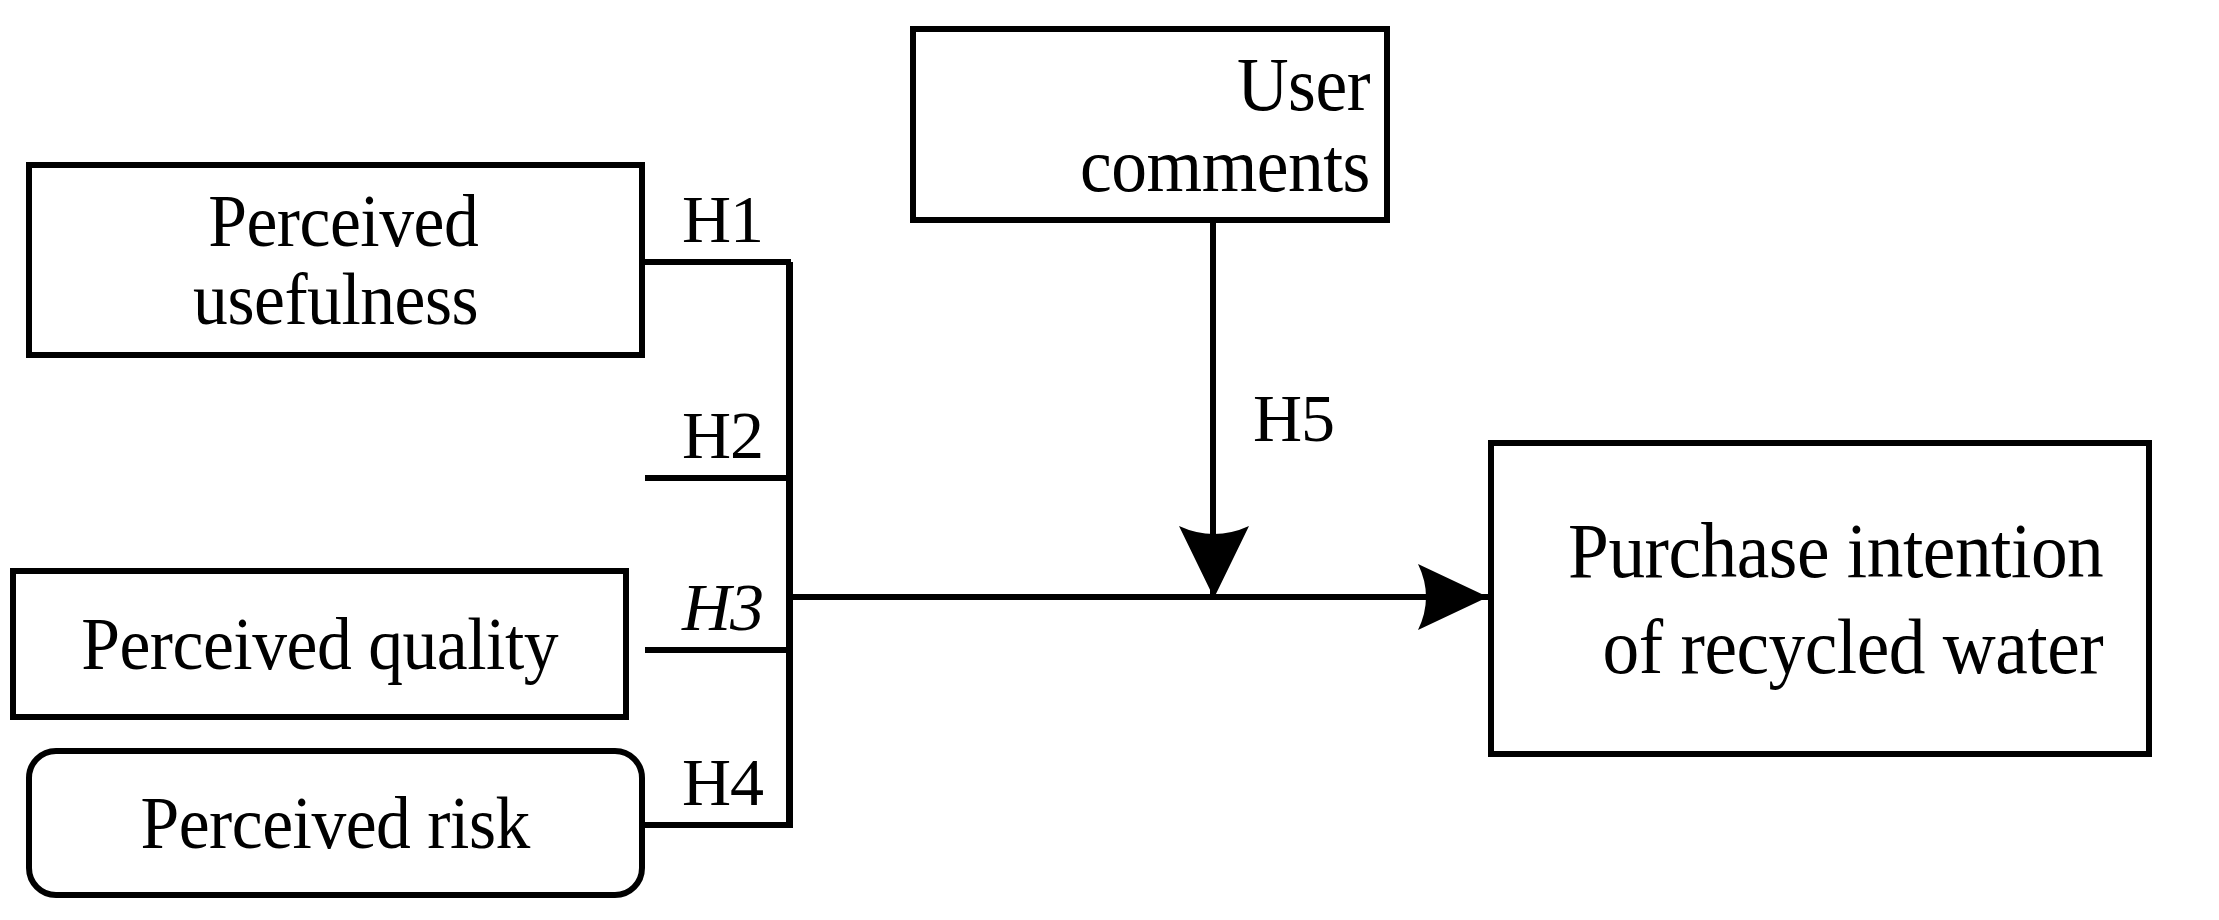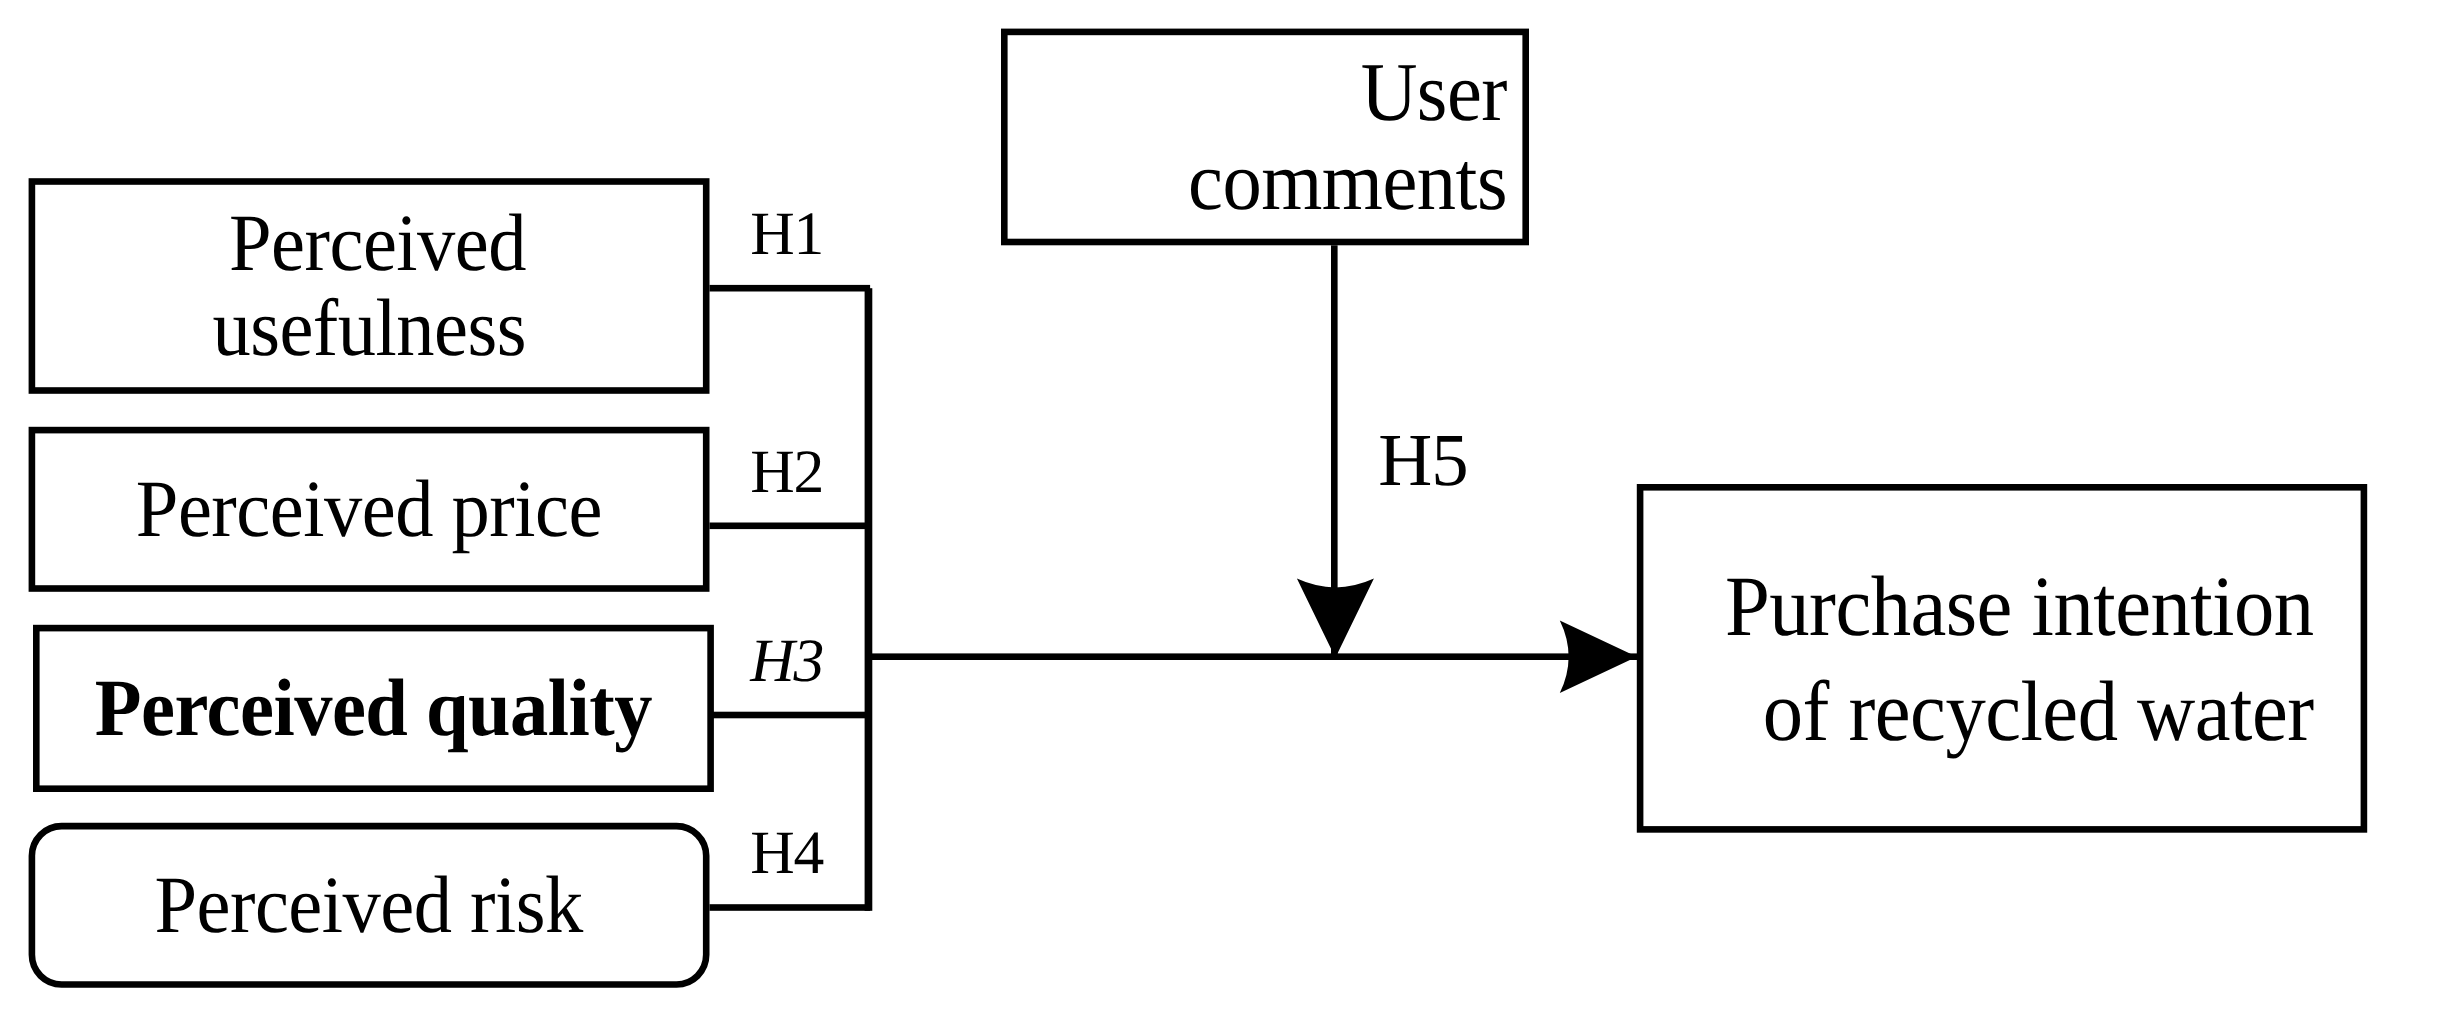"H1" .hlabel { font-size: 56px -> 68px }
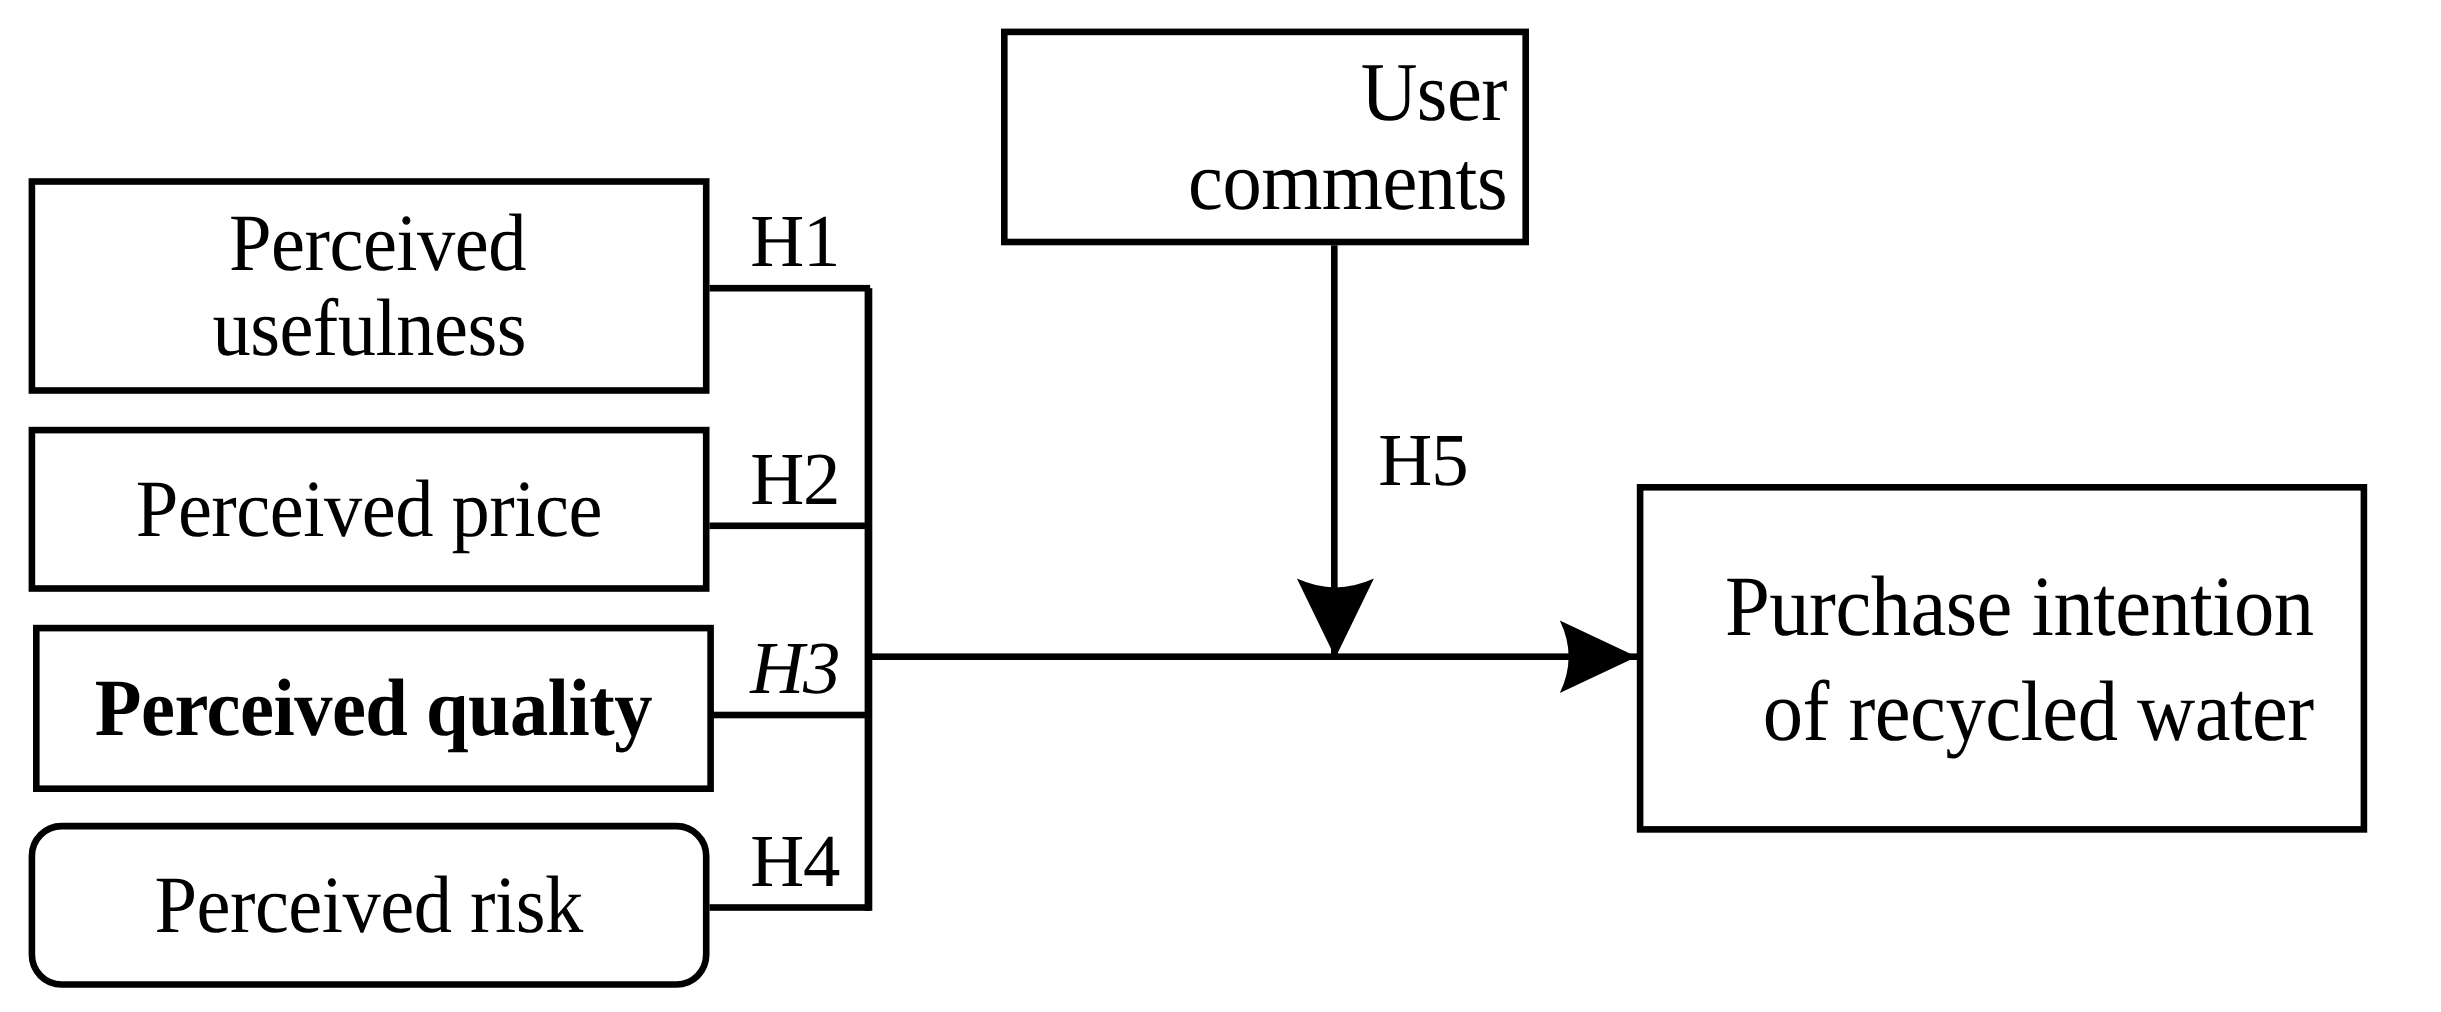"Perceived price" div.box { html: <div> <span>Perceived price</span> </div> -> none }
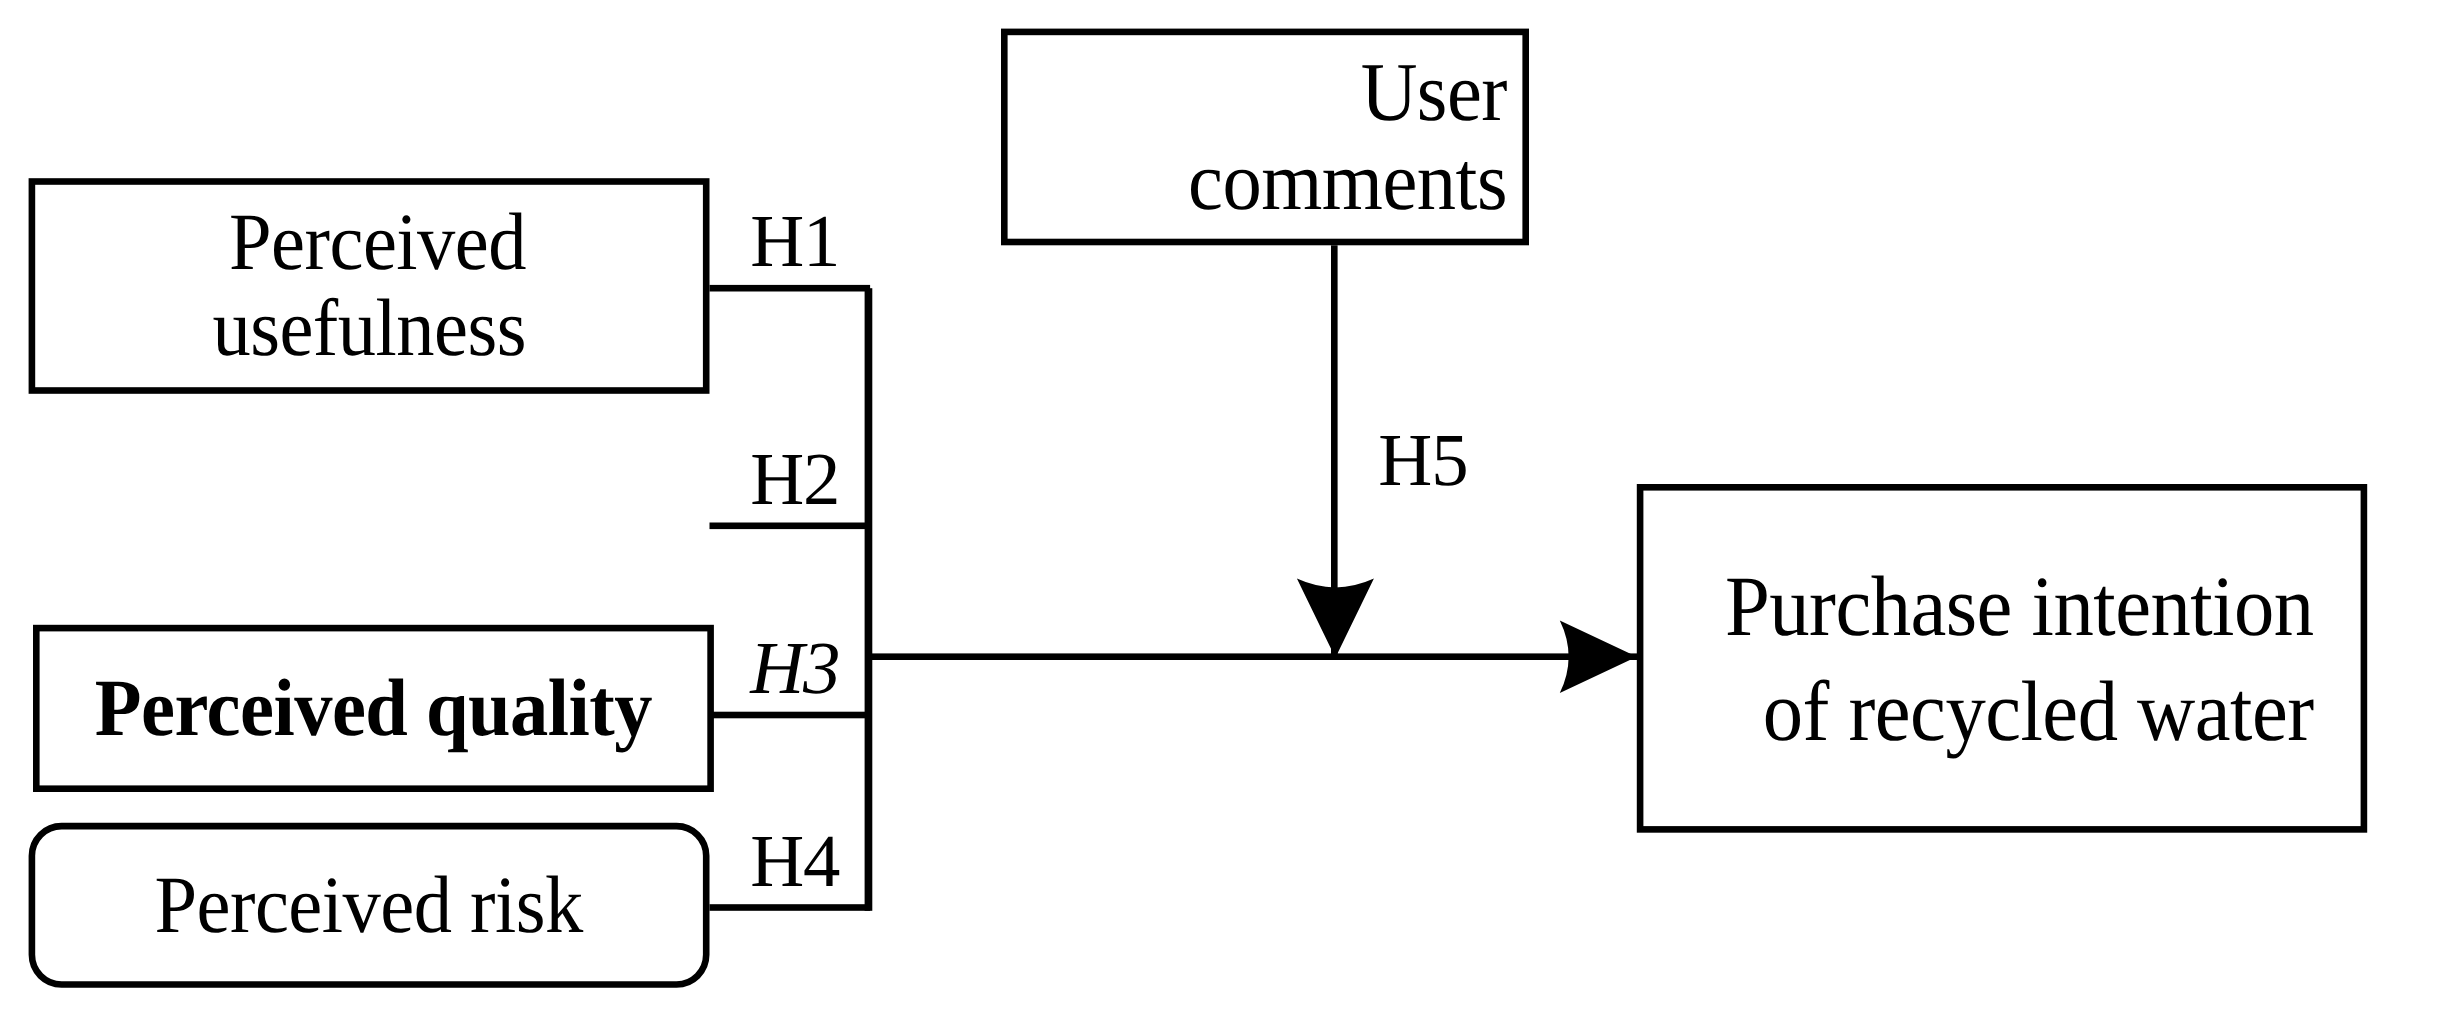"Perceived quality" #box-quality { font-weight: bold -> none; left: 30px -> 10px }
